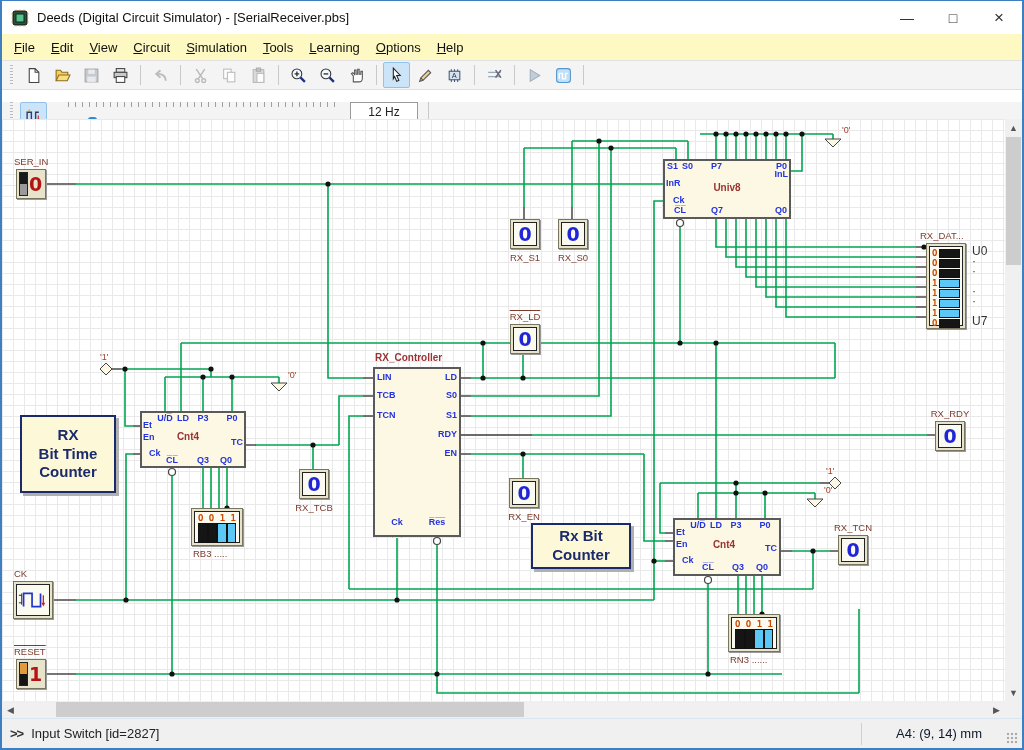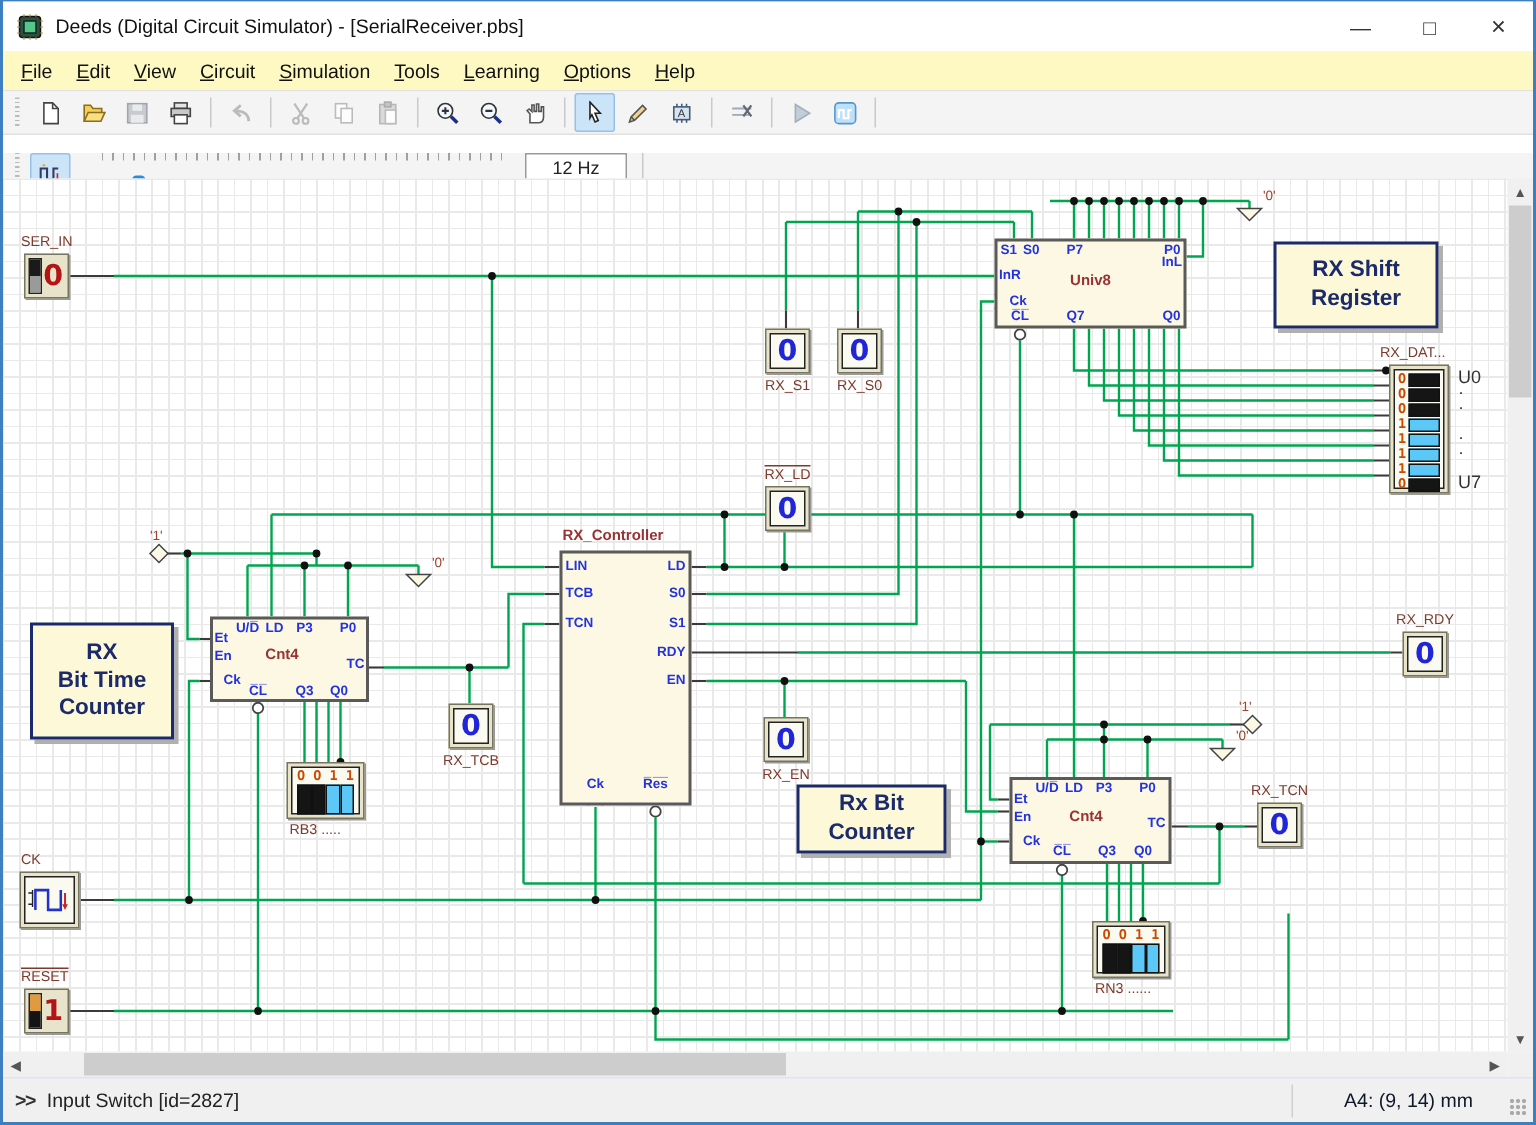"RX Shift" div.lbox { html: <div> <div>RX Shift</div> <div>Register</div> </div> -> none }
